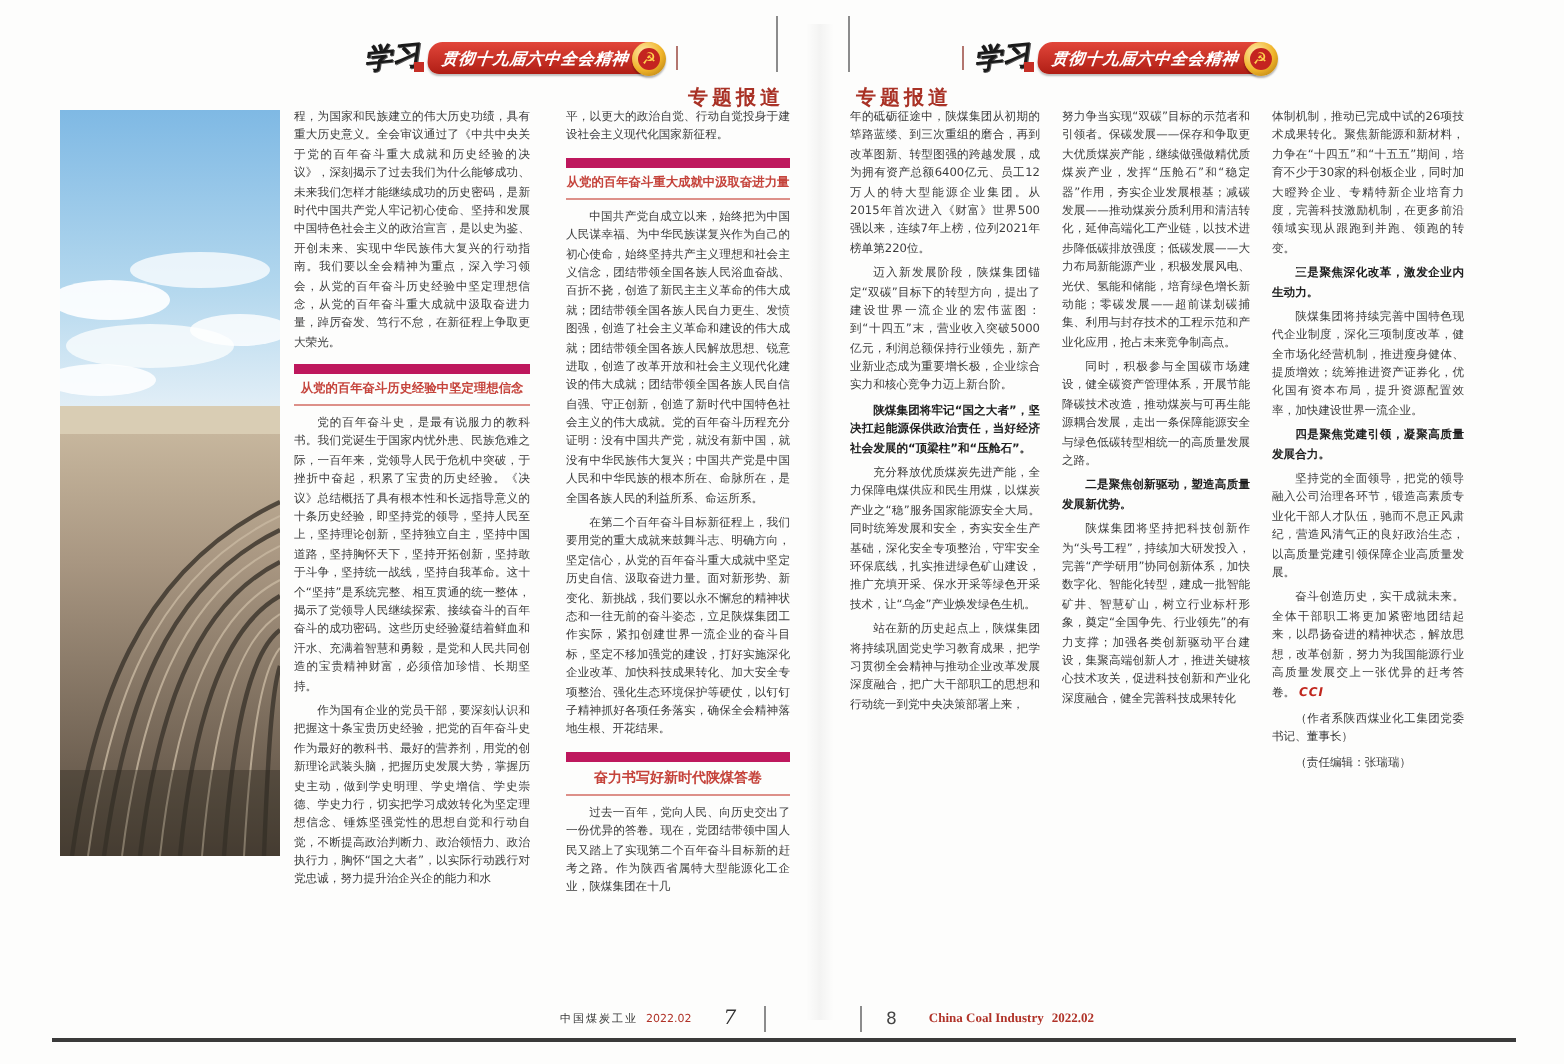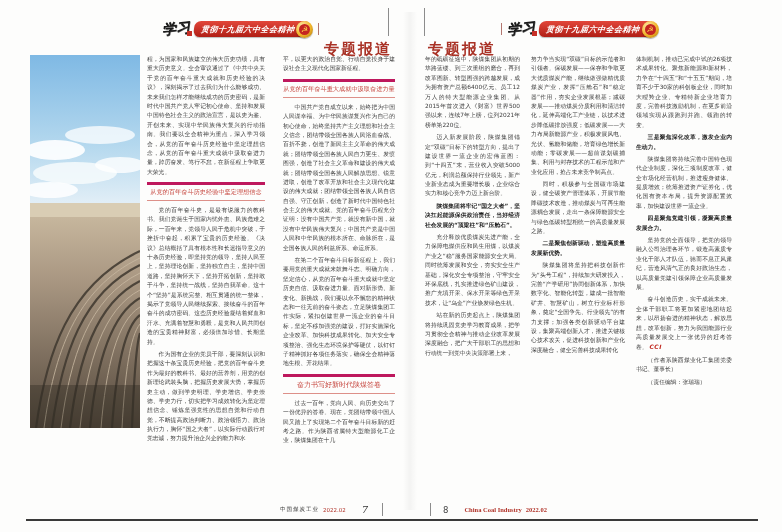"专题报道" .section-label { font-size: 15px -> 10px }
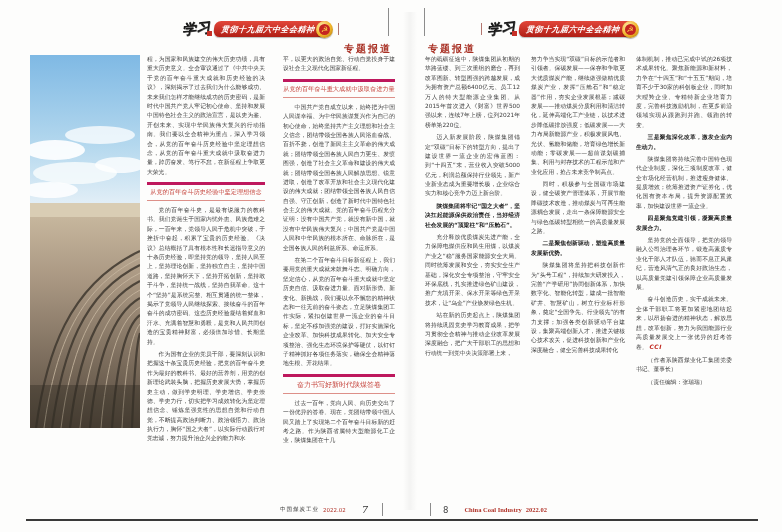"奋力书写好新时代陕煤答卷" .rh { border-top: 3px solid #be185d -> 5px solid #be185d; font-weight: normal -> bold }
